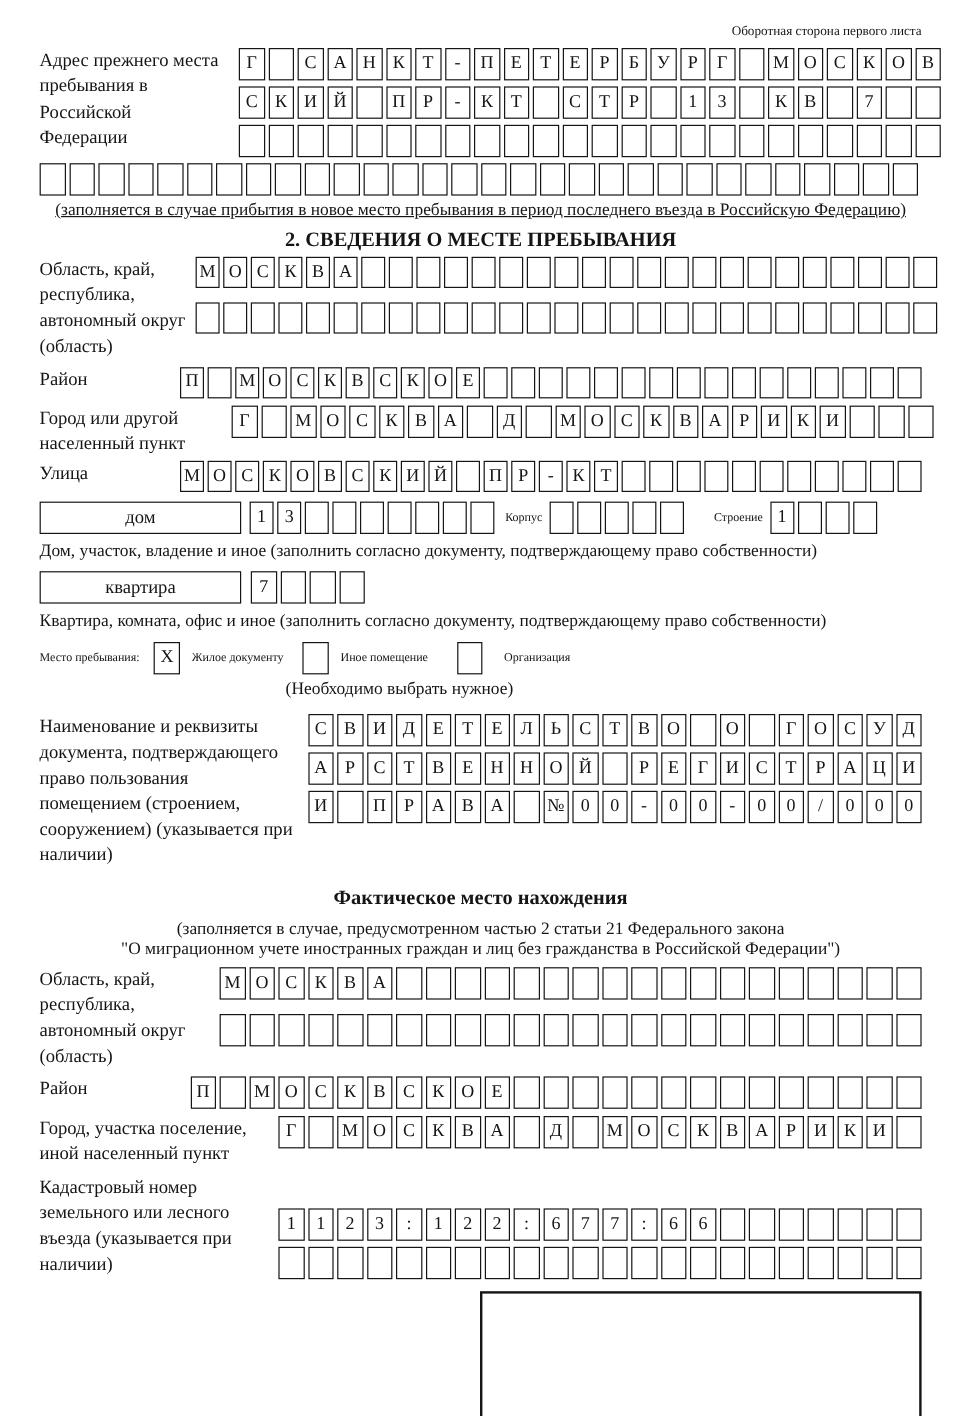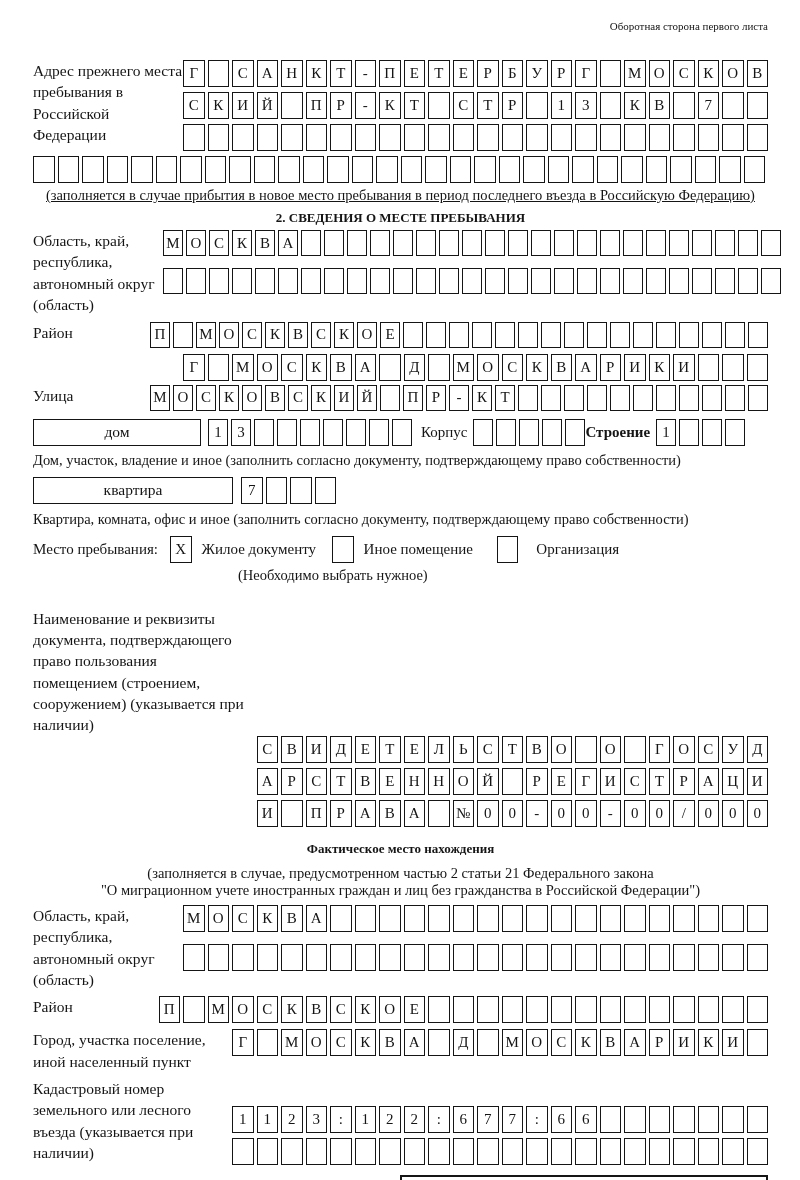"Адрес прежнего места пребывания в" div.frow { gap: none -> 16px; margin-top: 28px -> 8px }
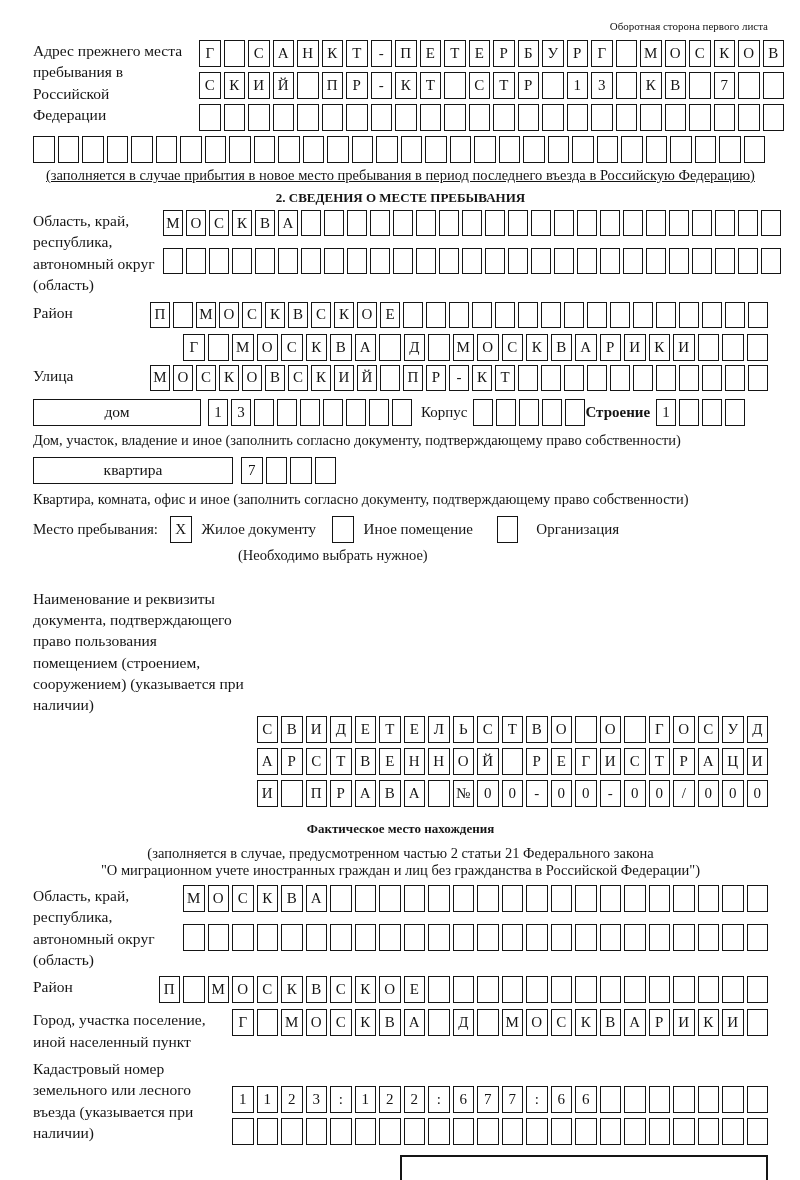"2. СВЕДЕНИЯ О МЕСТЕ ПРЕБЫВАНИЯ" .h2 { font-size: 13px -> 17px }
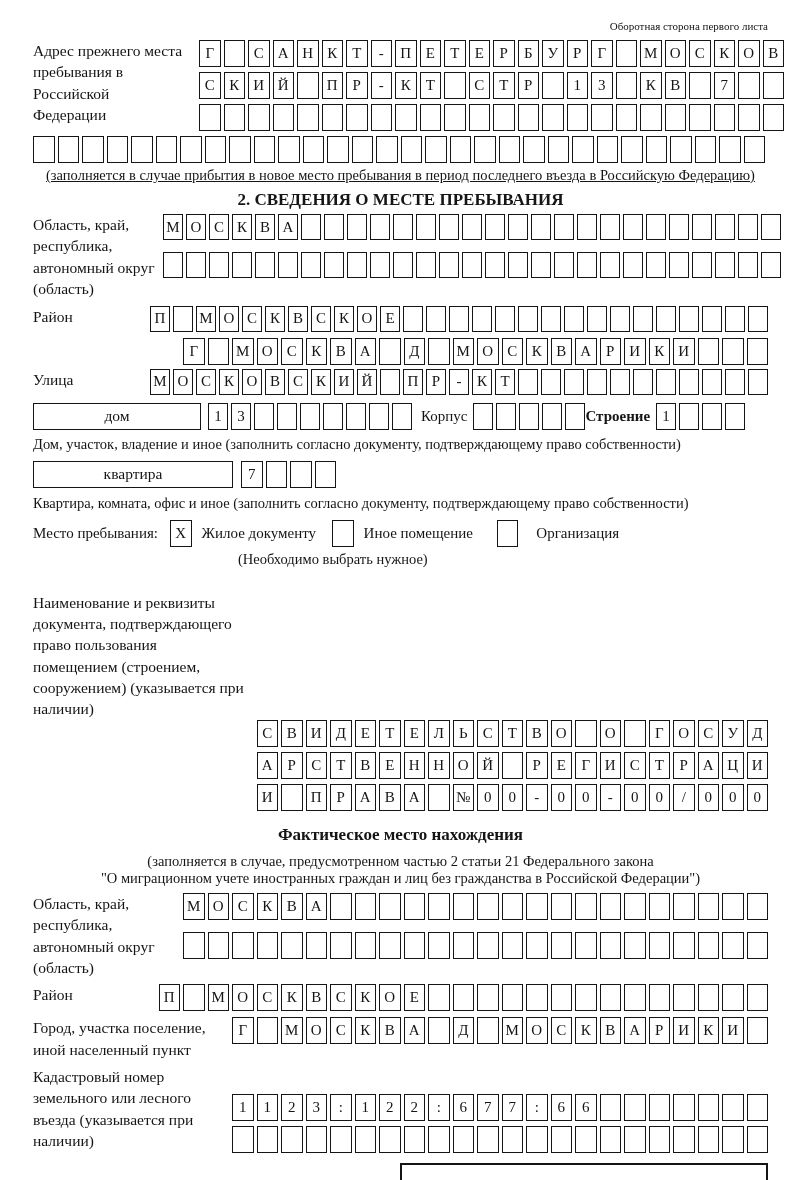"Город или другой населенный пункт" div.lbl { html: none -> <div>Город или другой населенный пункт</div> }
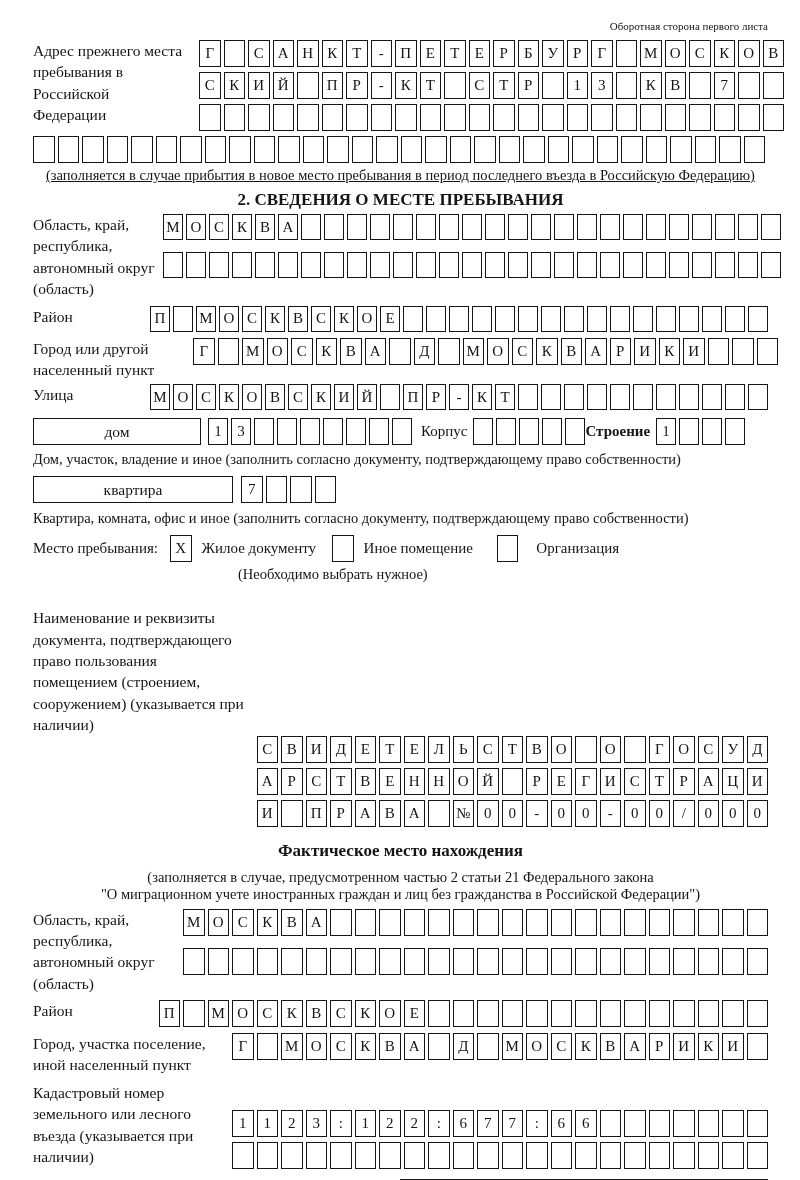"Корпус" .inline-lbl { font-size: 15px -> 10px }
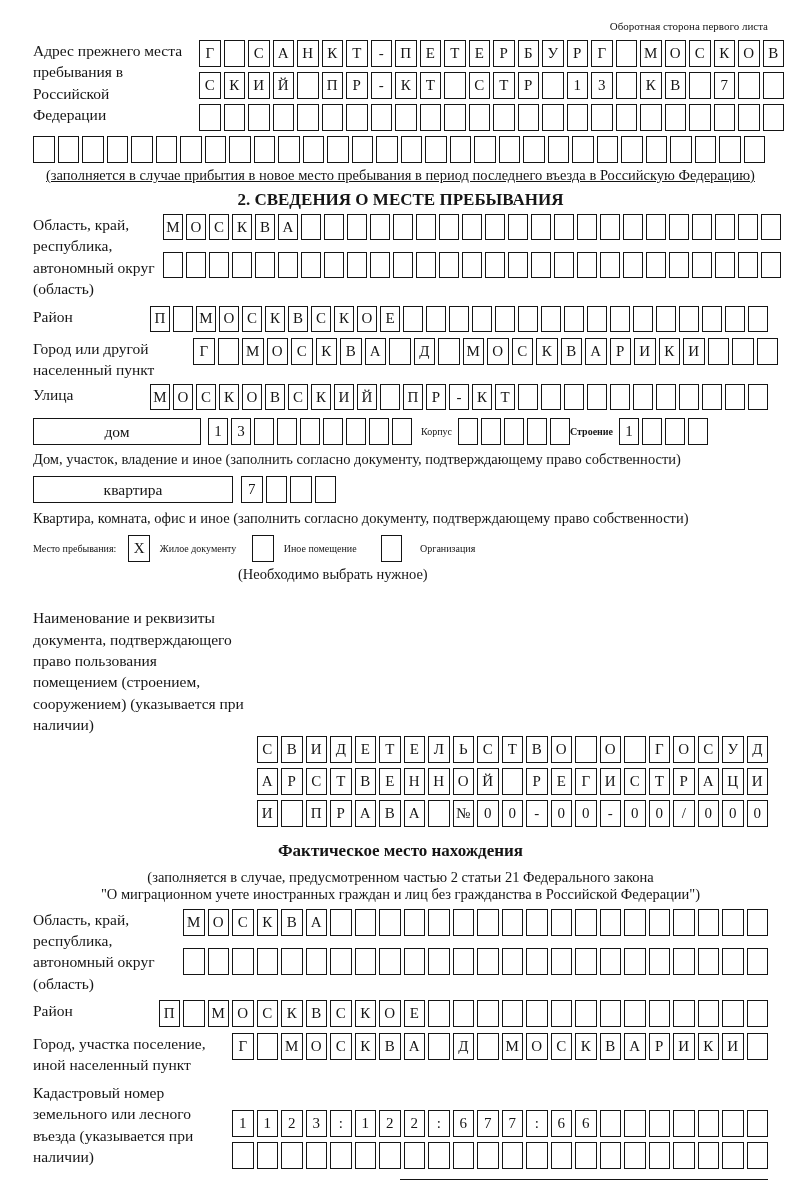"Строение" div.inline-lbl { font-weight: bold -> none; margin: 0 6px 0 0 -> 0 6px 0 25px }
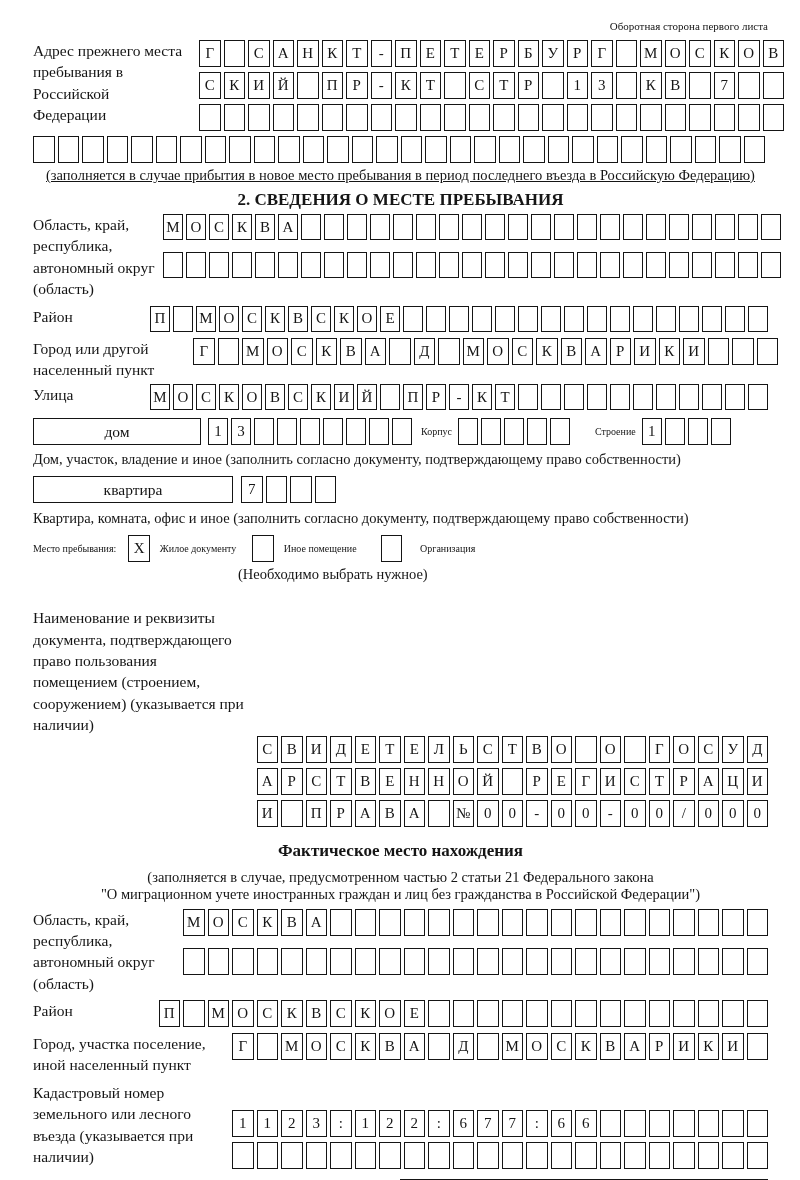"квартира" div.widebox { width: 200px -> 168px }
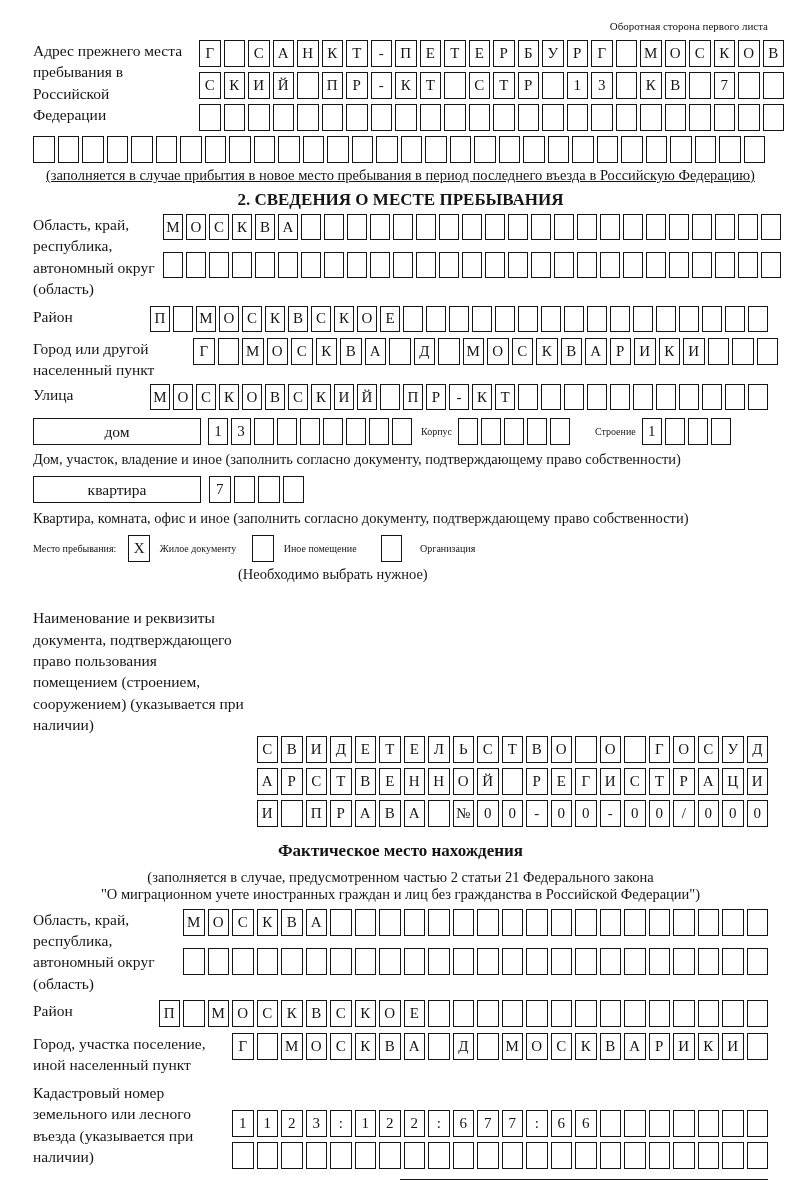"Наименование и реквизиты документа," div.frow { flex-direction: column -> none; margin-top: 24px -> 12px }
